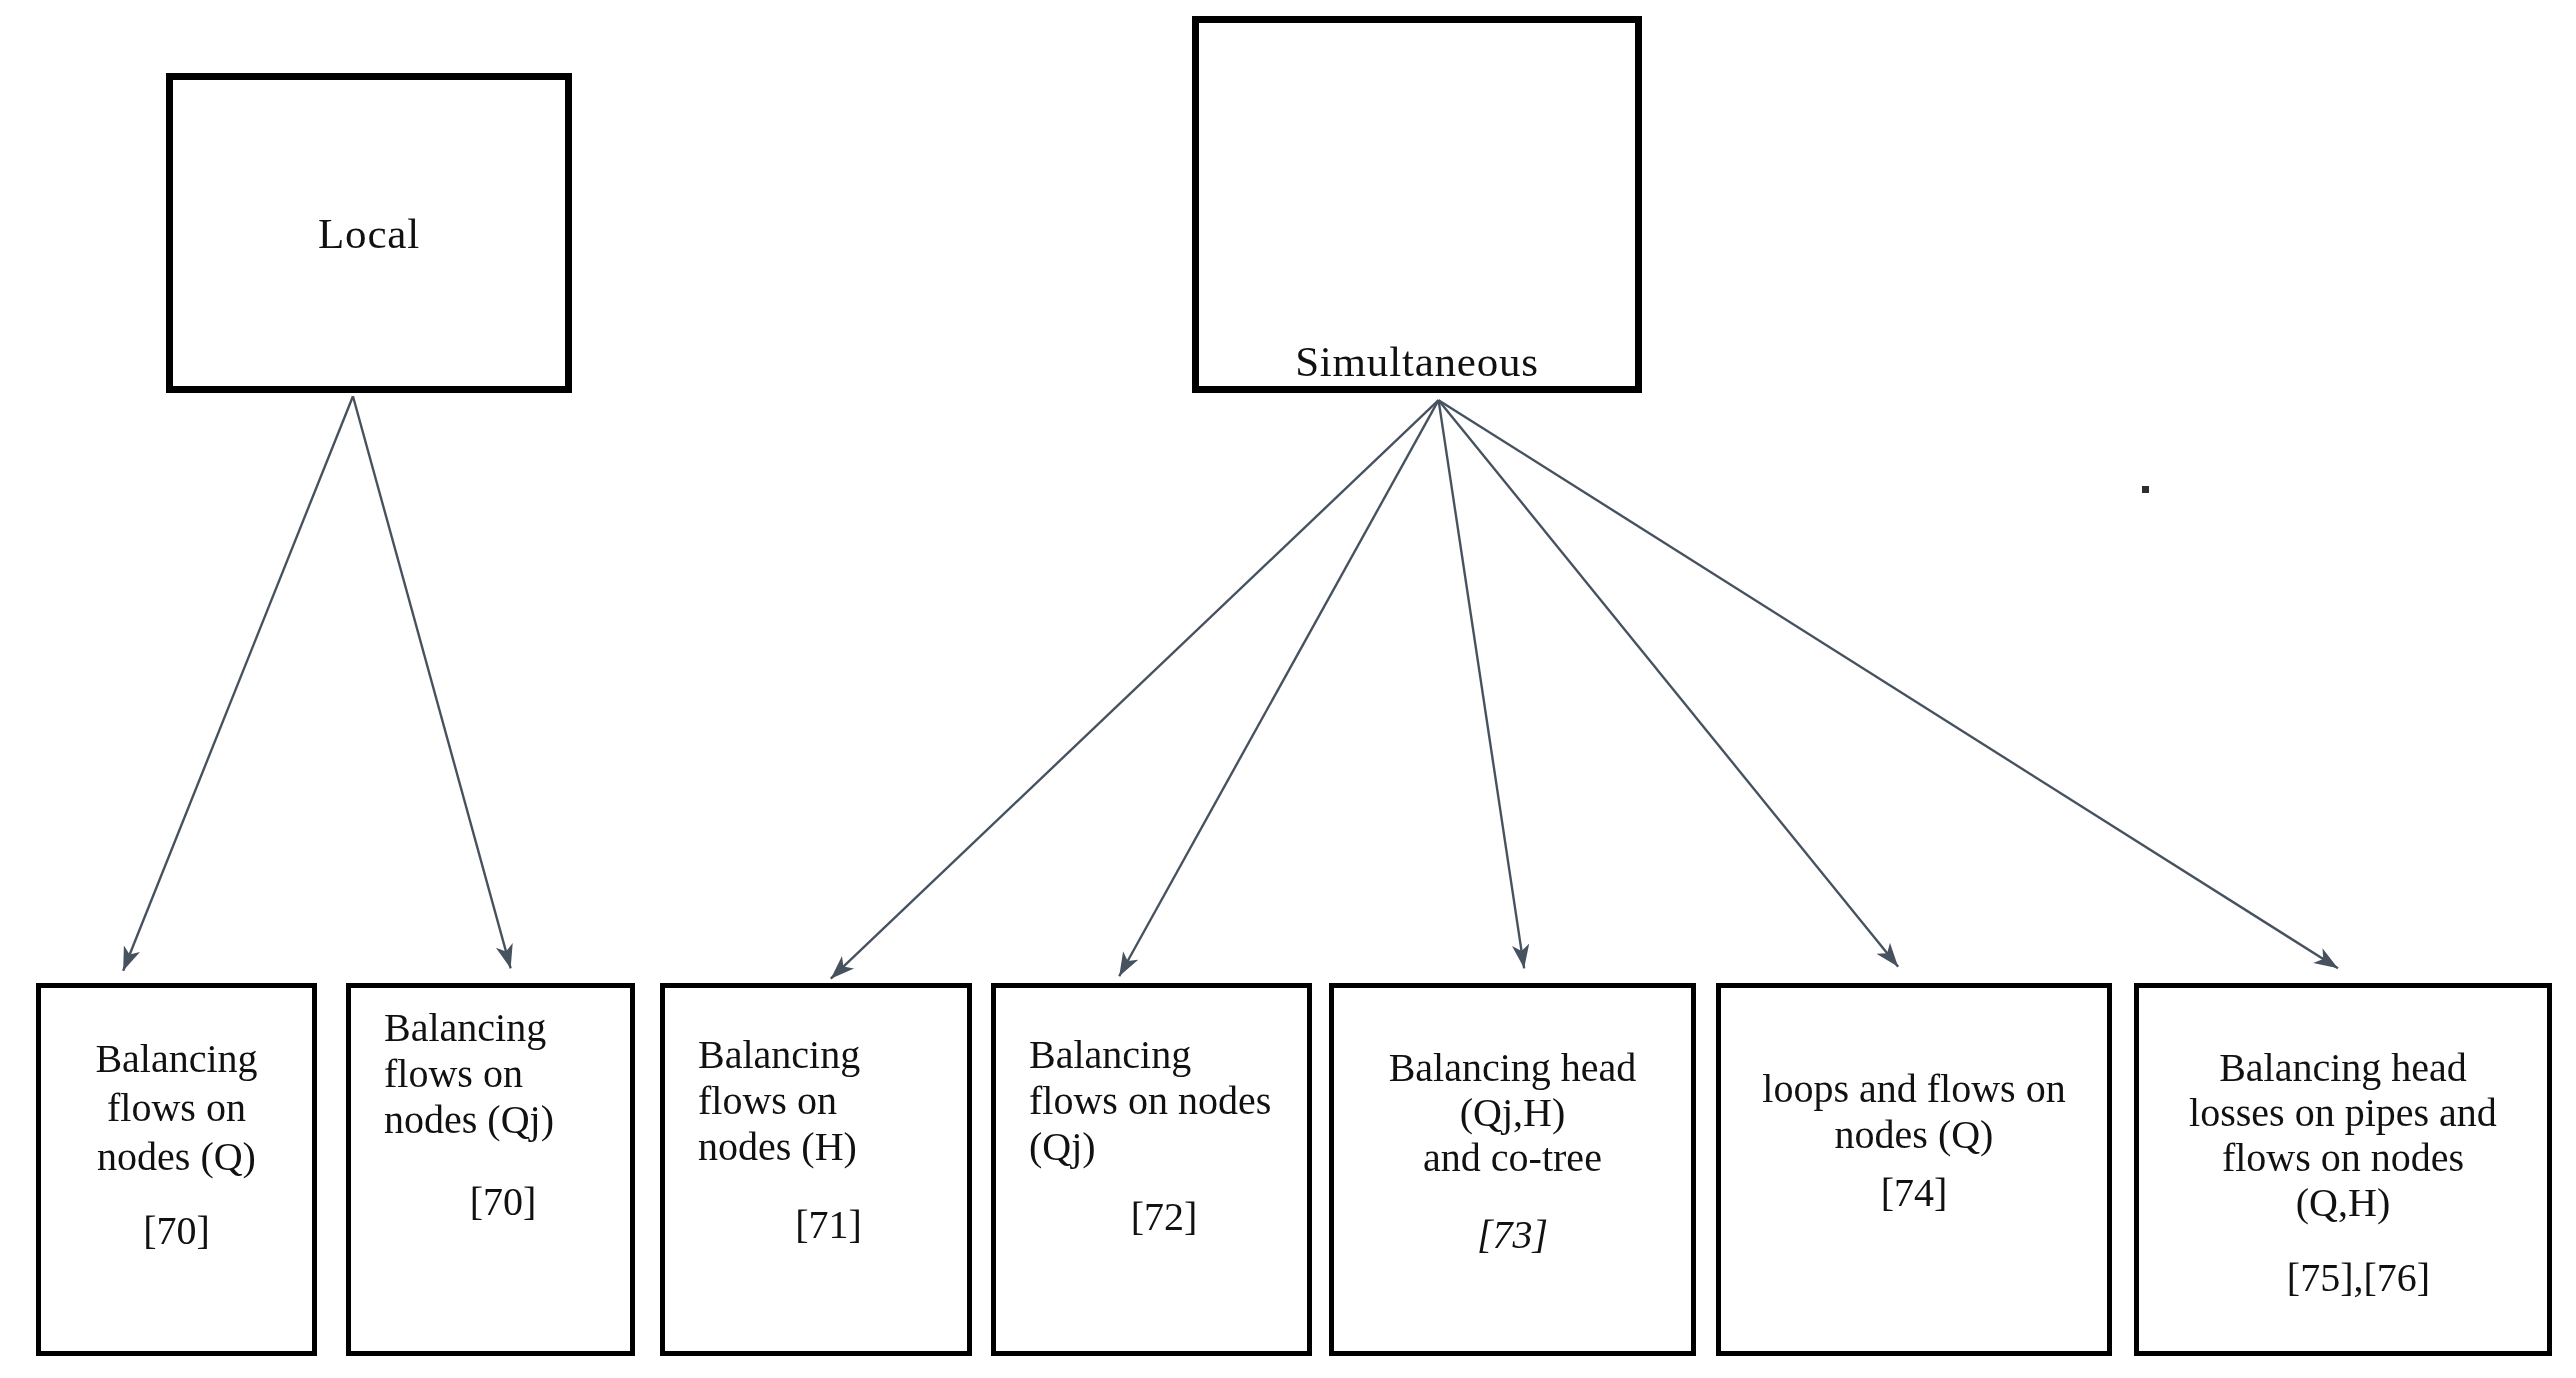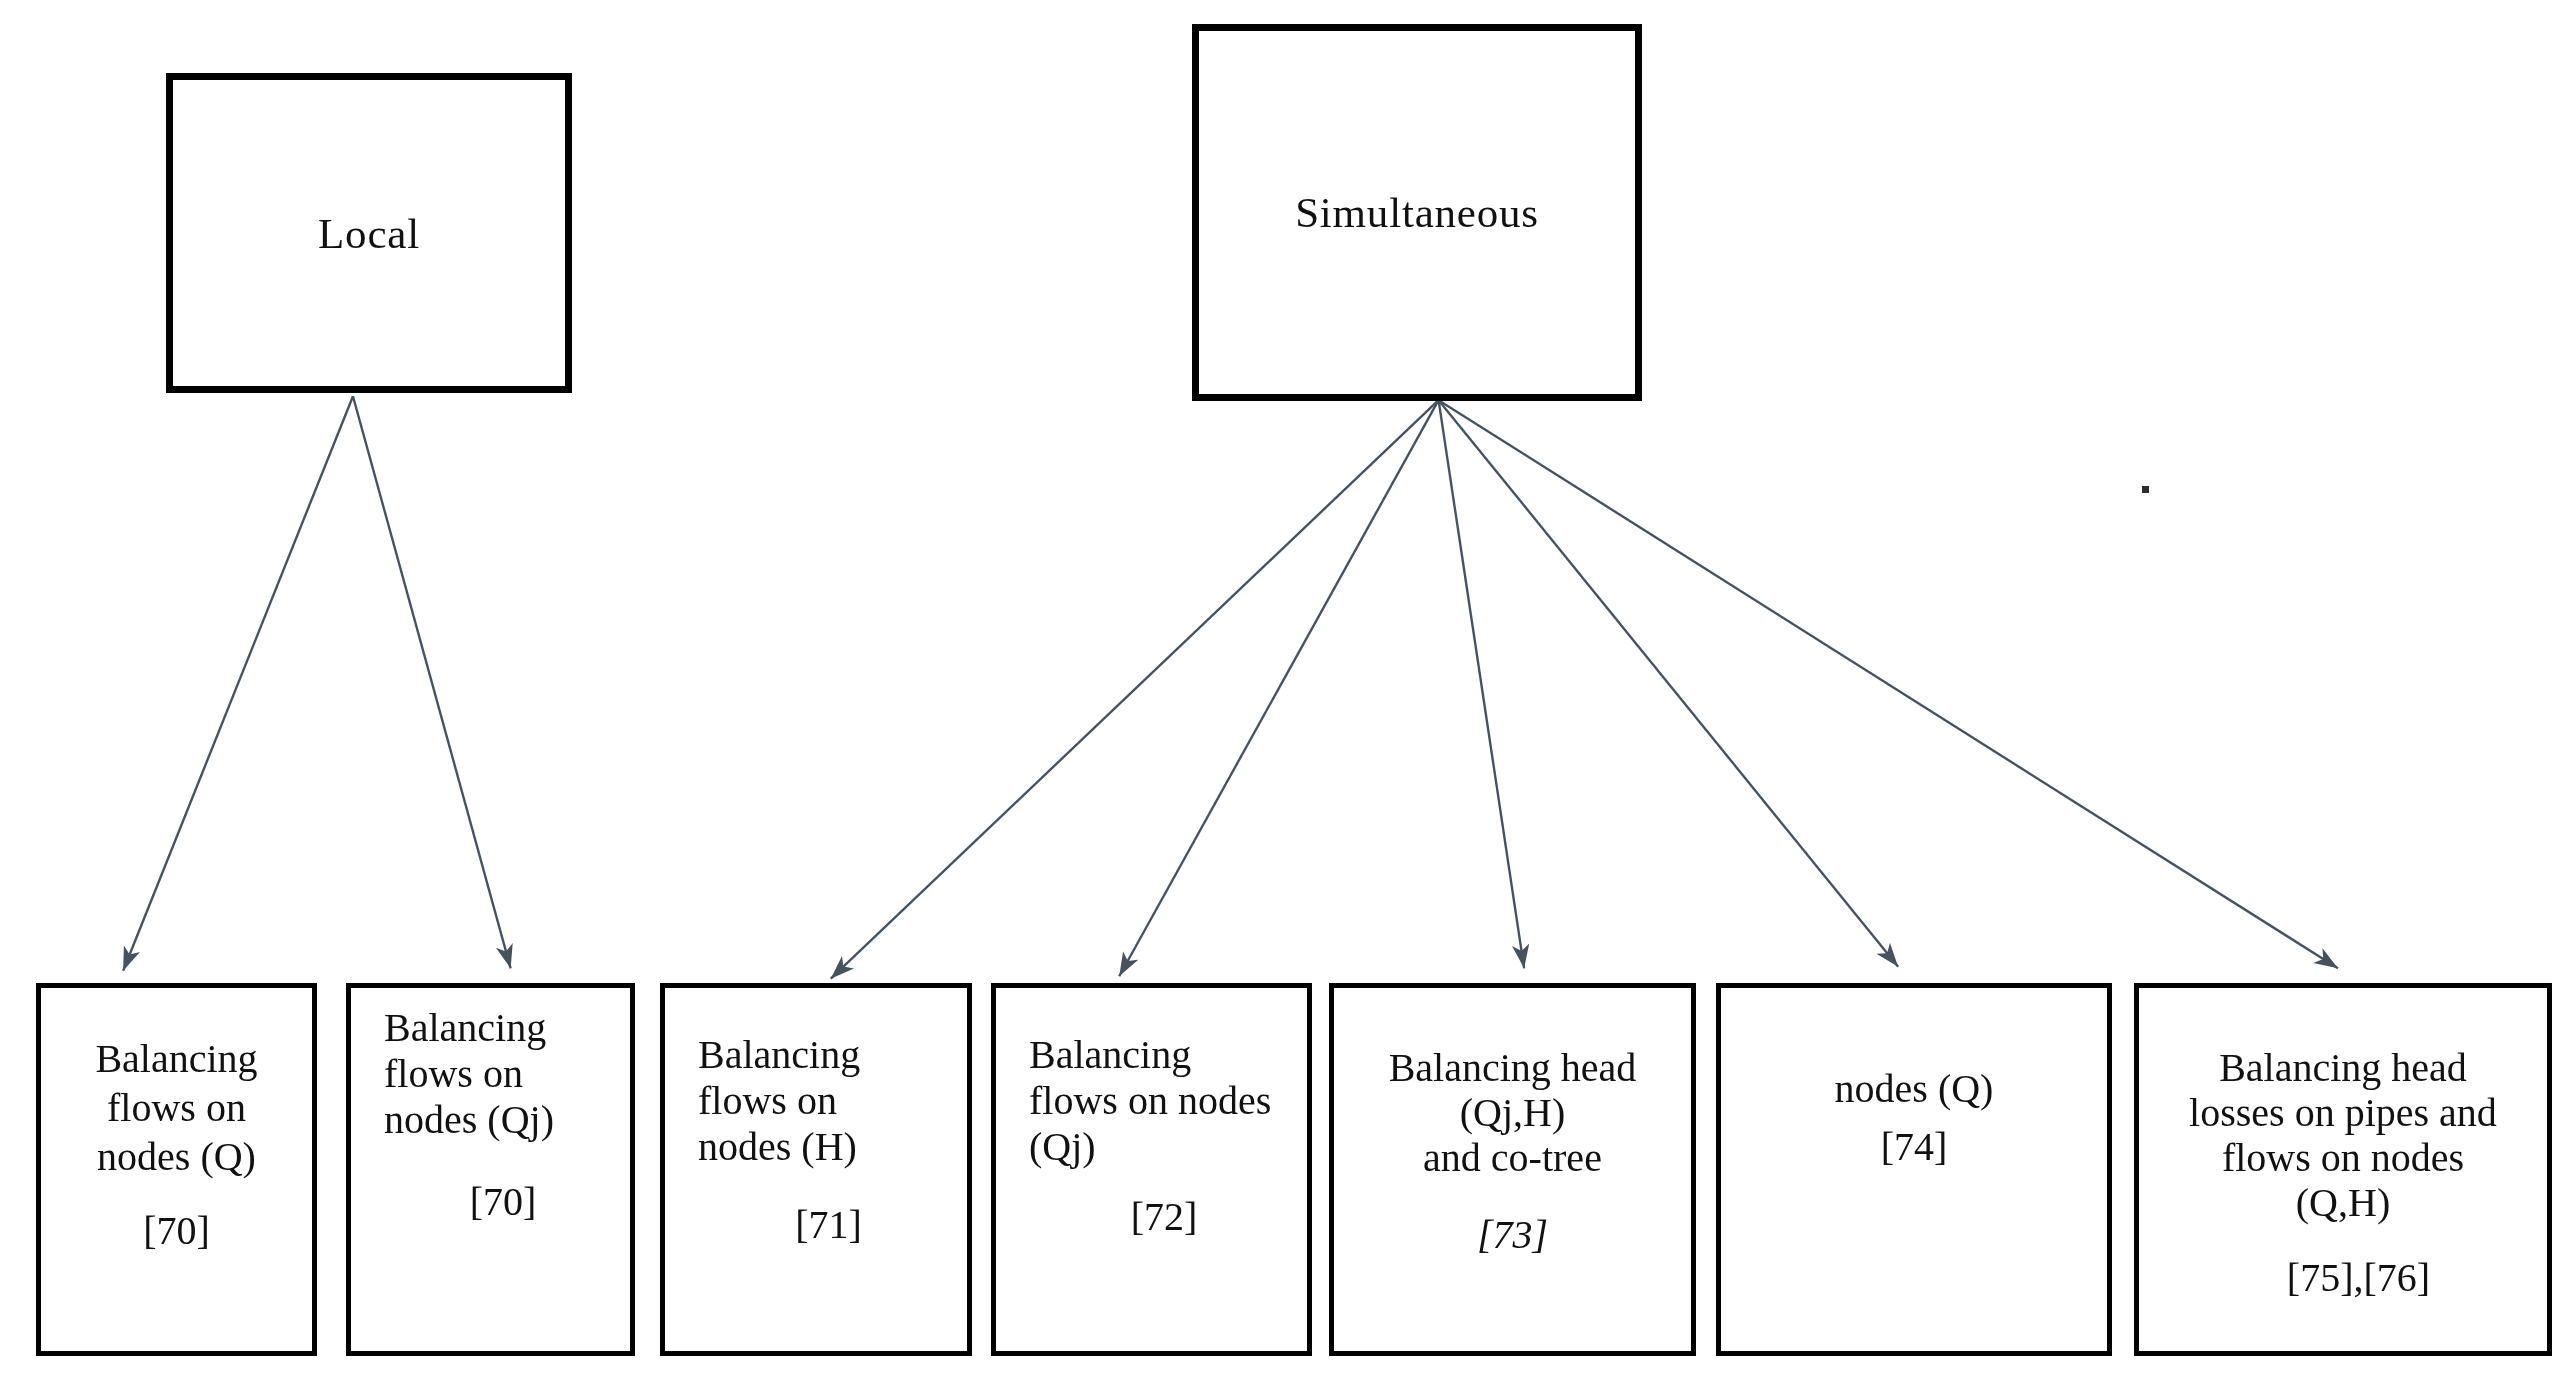"Simultaneous" .p-simultaneous { align-items: none -> flex-end; top: 24px -> 16px }
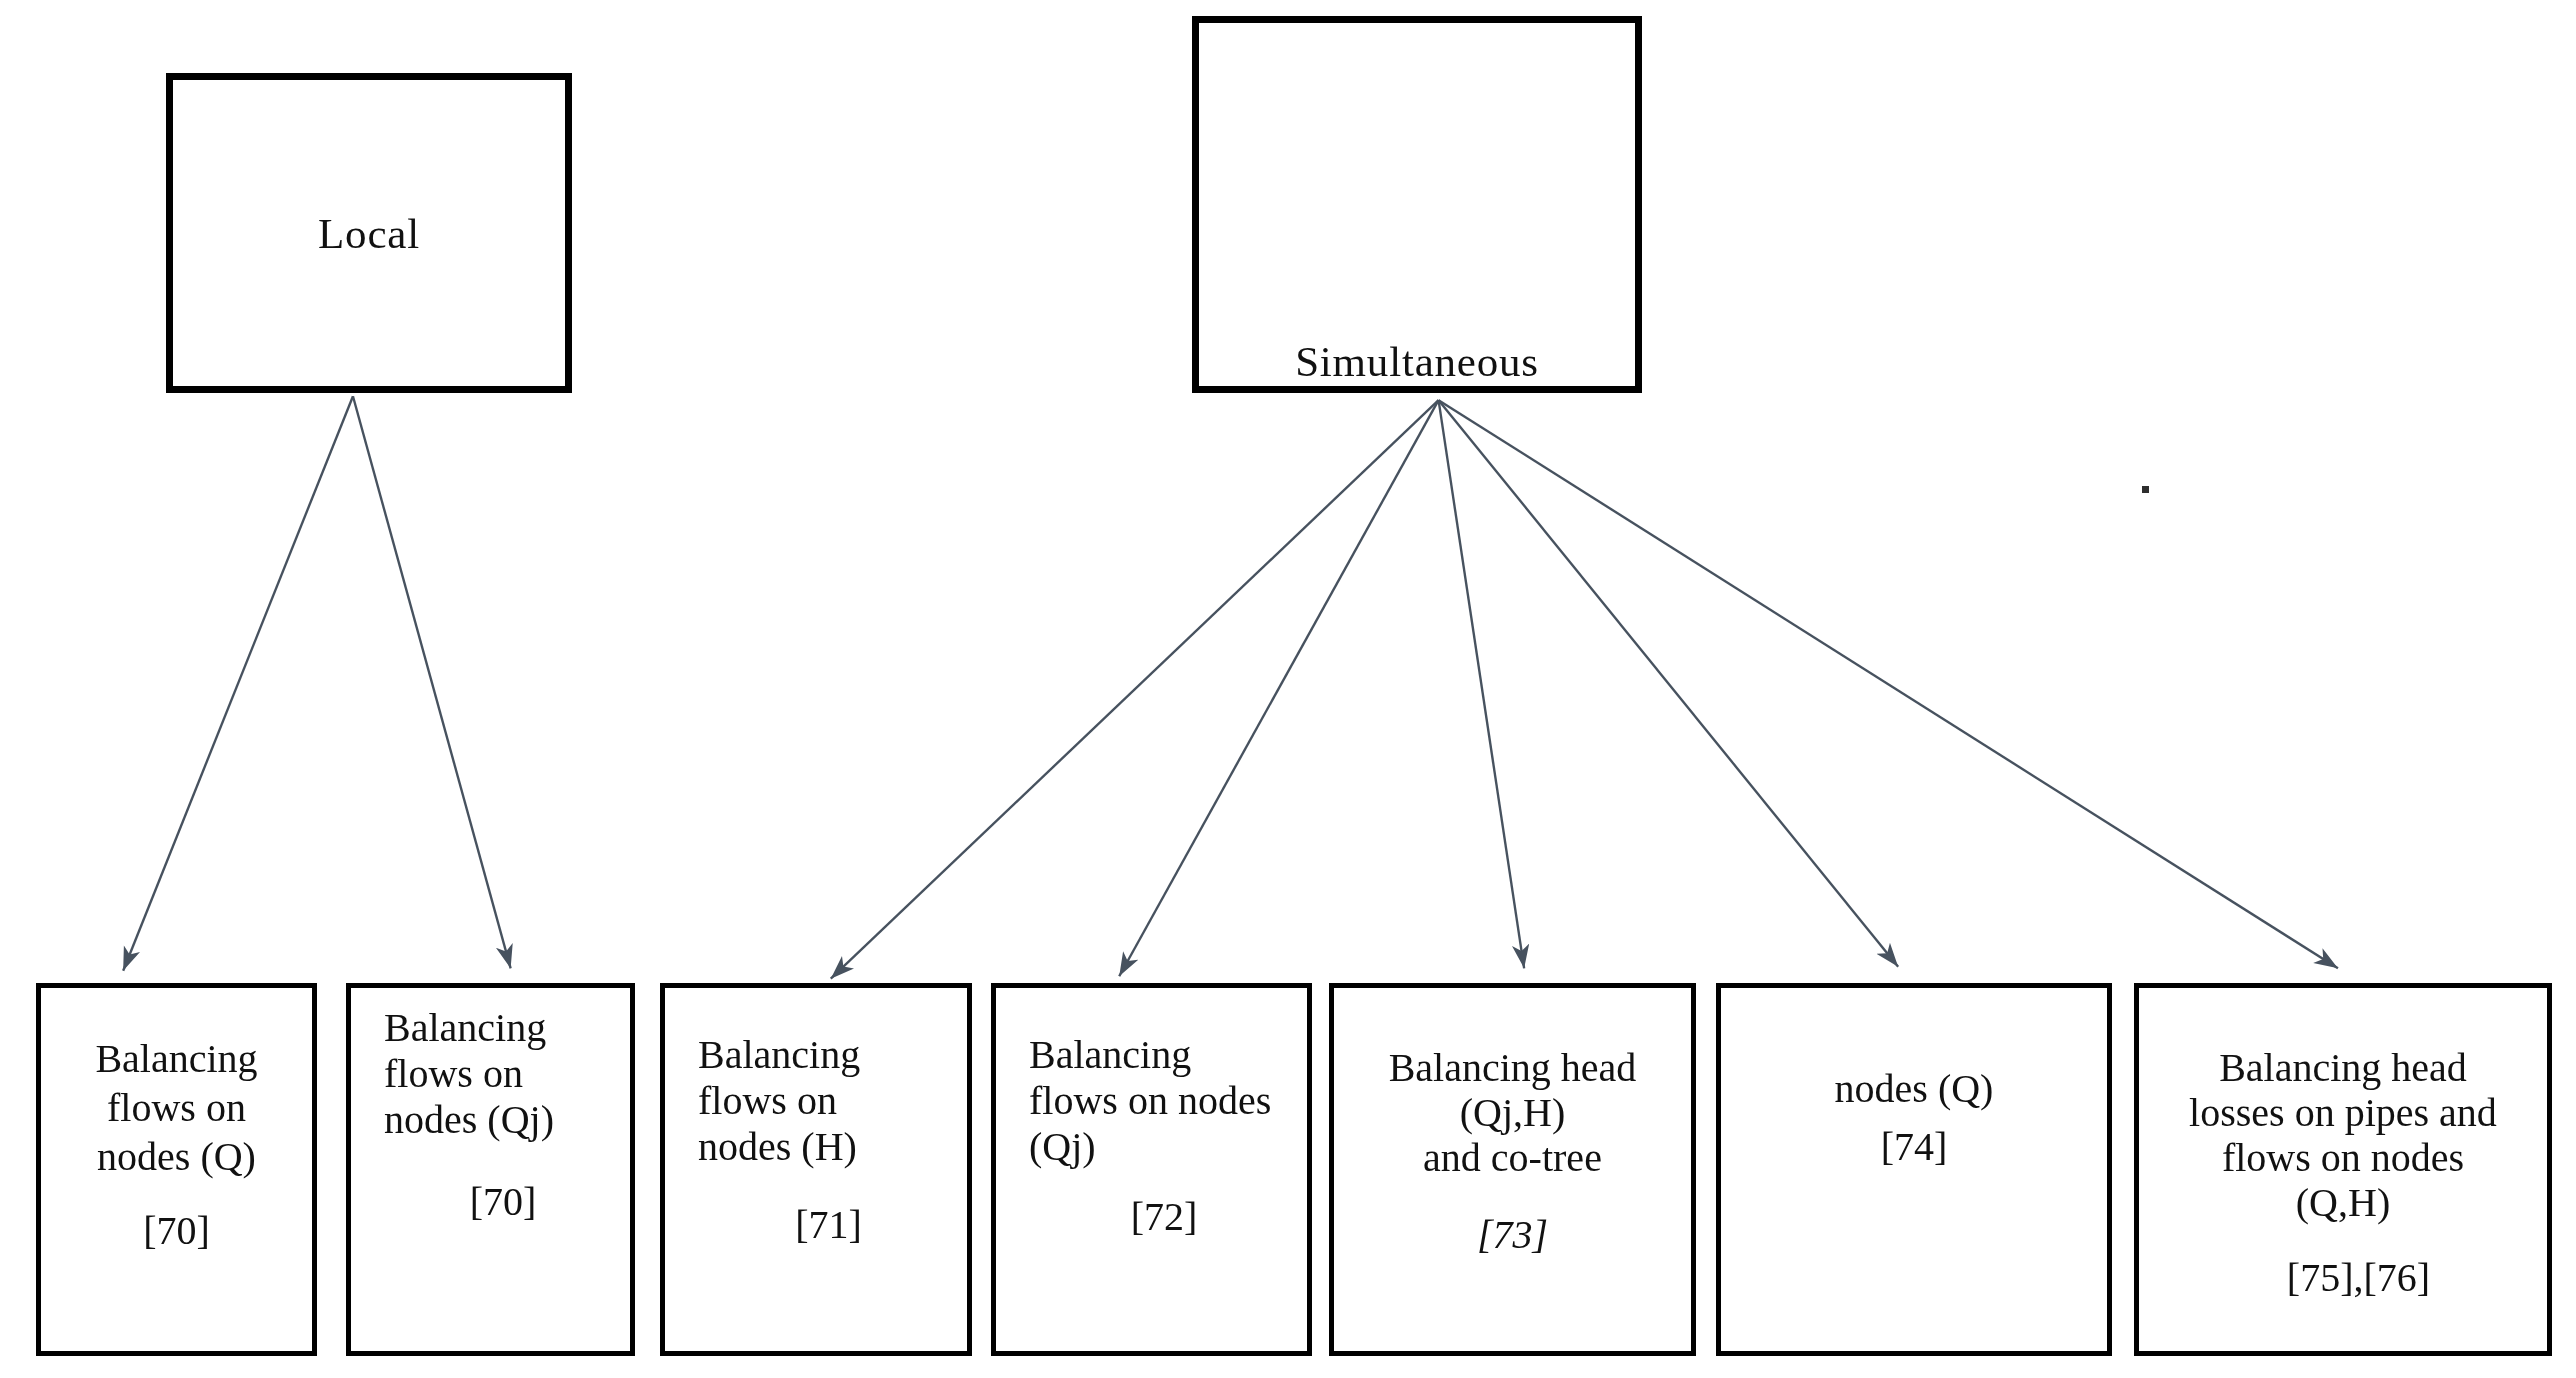"loops and flows on" div.ln { html: none -> <div>loops and flows on</div> }
